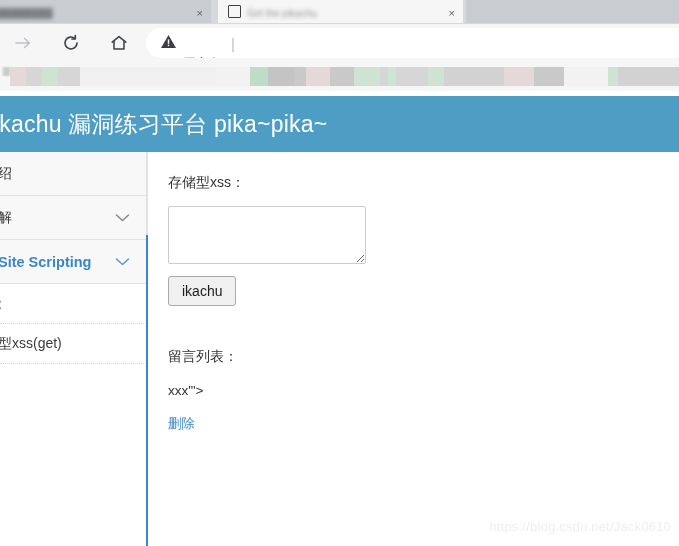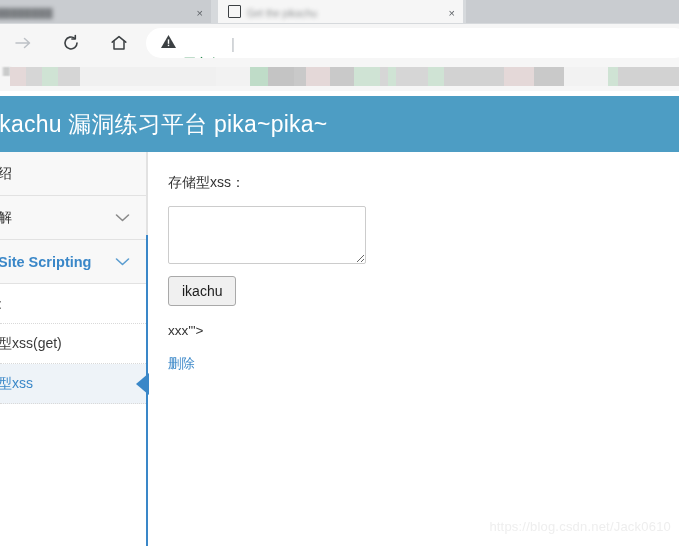"留言列表：" div.list-title { html: none -> <div>留言列表：</div> }
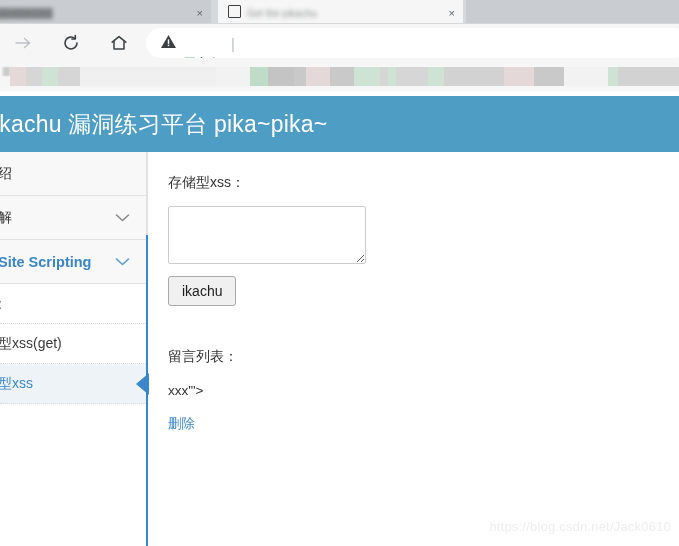"型xss" div.side-item { html: <div> <span>型xss</span> <span></span> </div> -> none }
